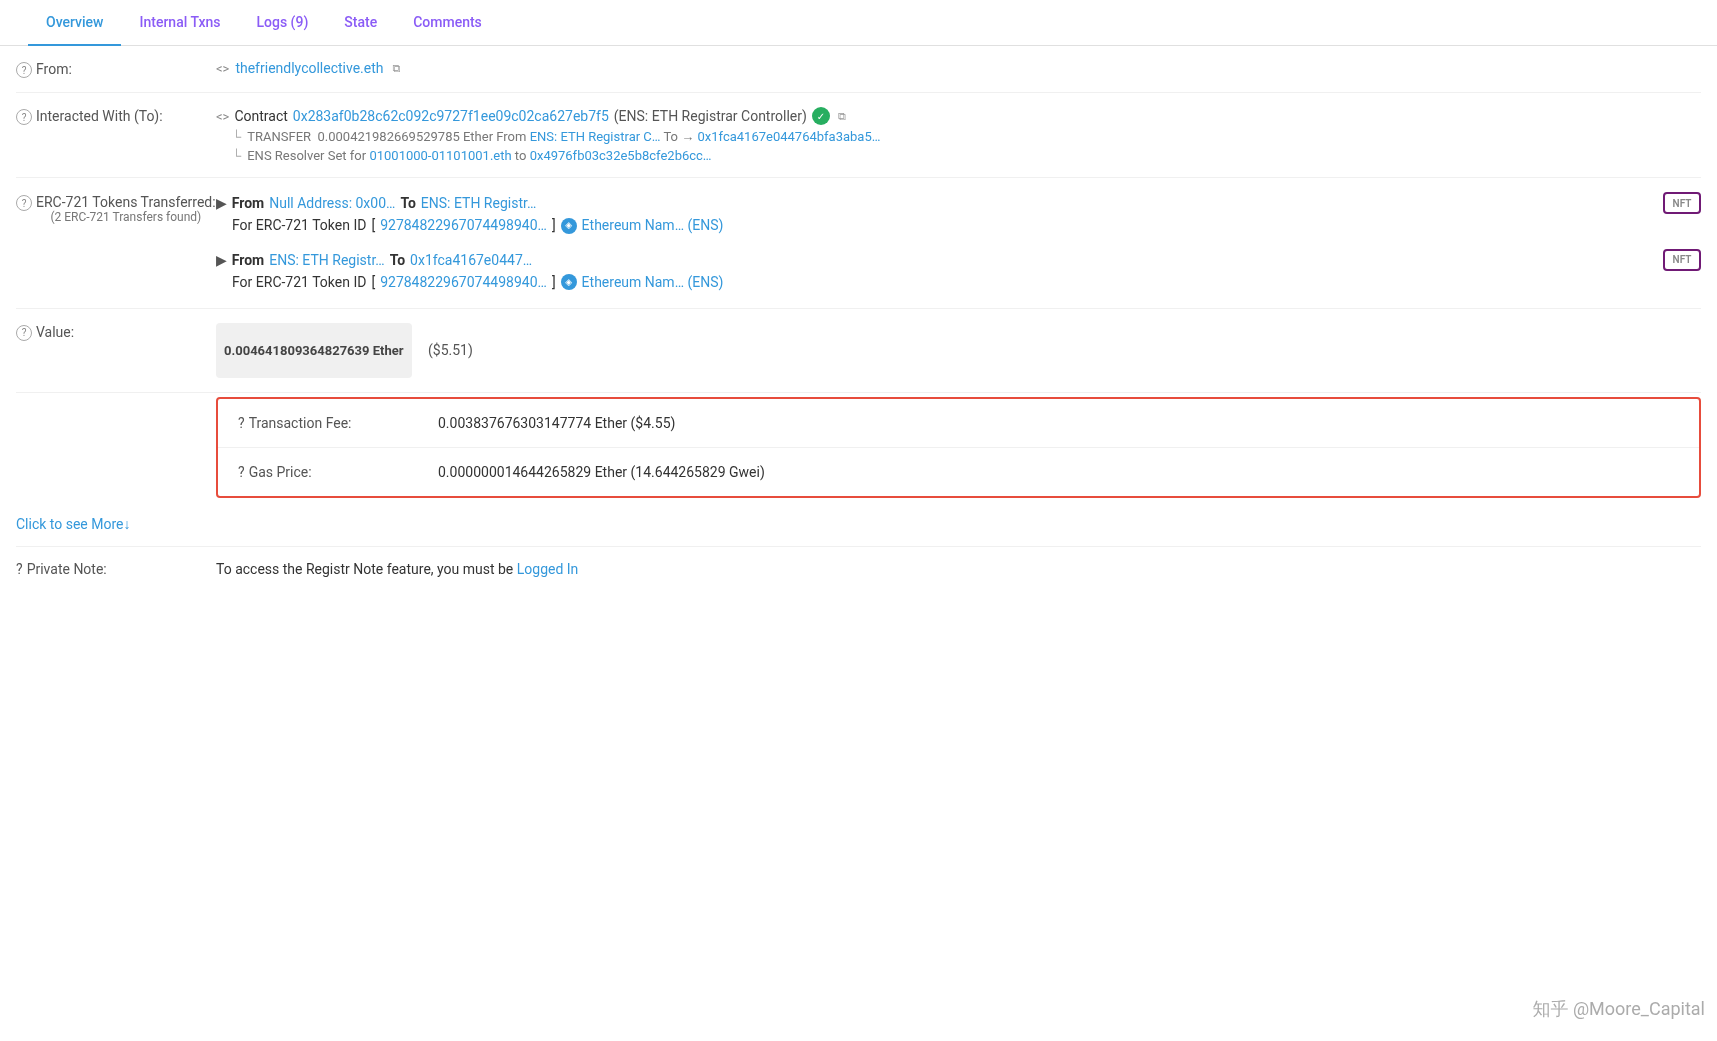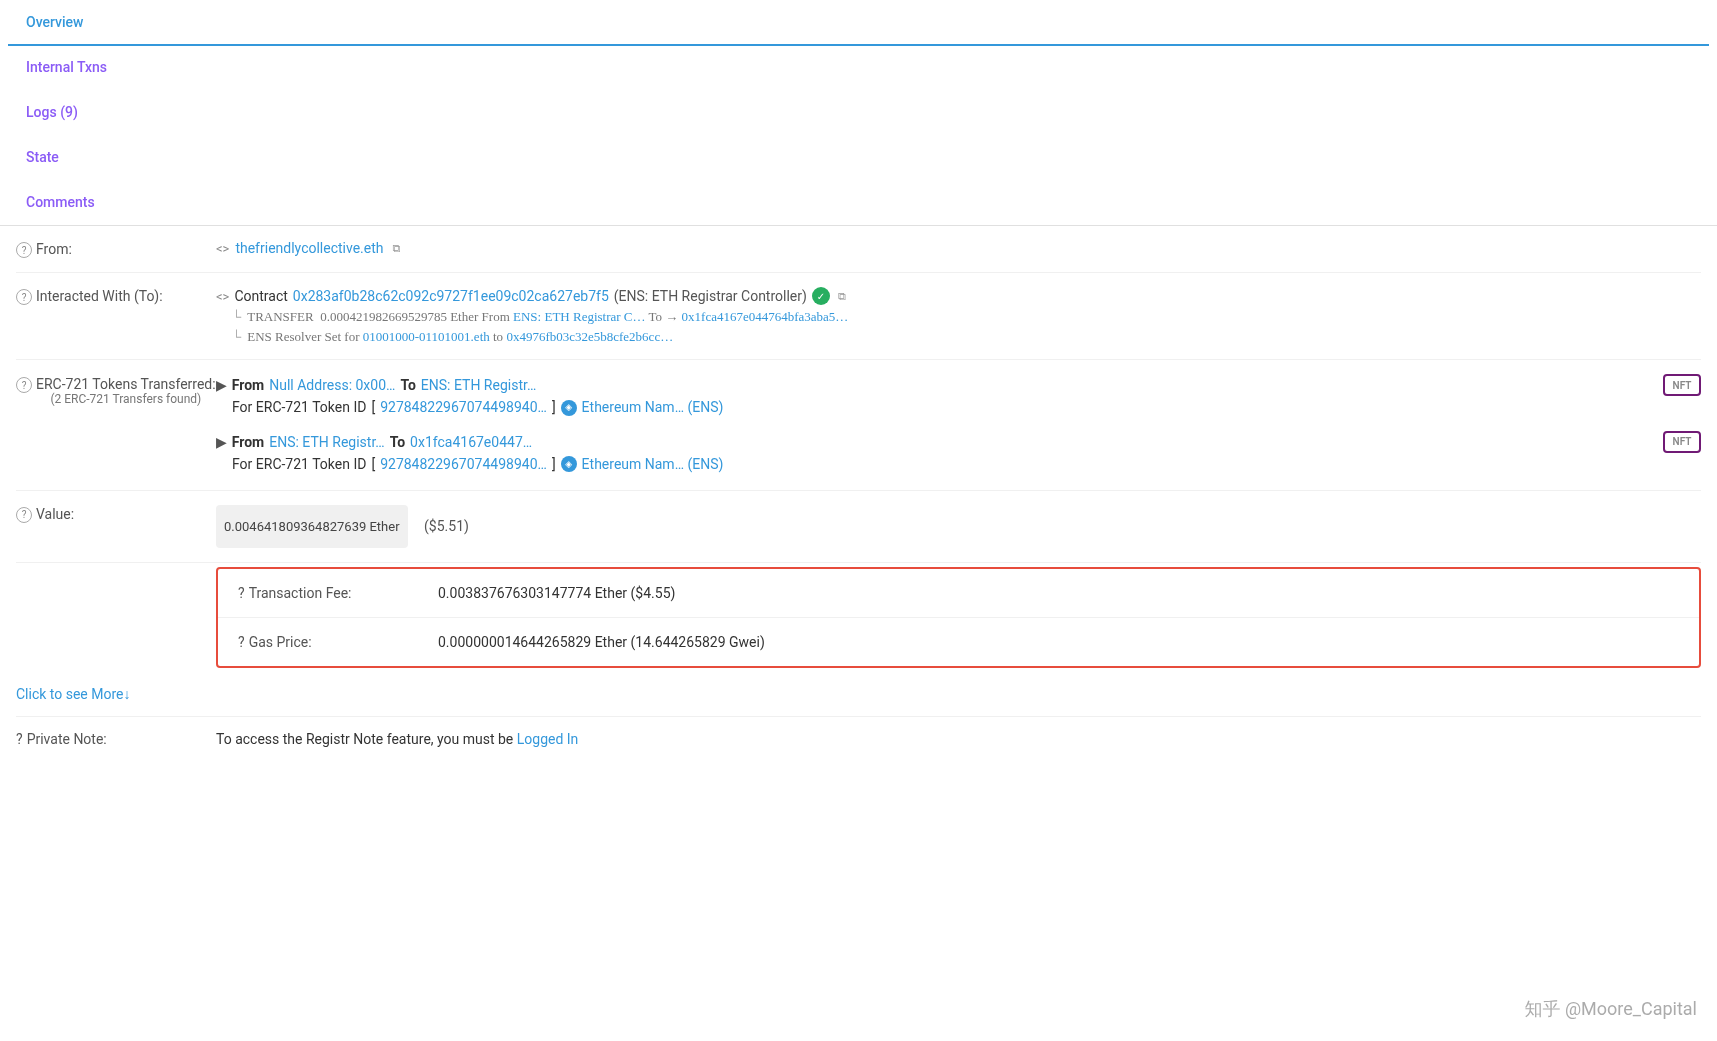"Overview" .tabs { flex-direction: column -> none; padding: 0 8px -> 0 28px }
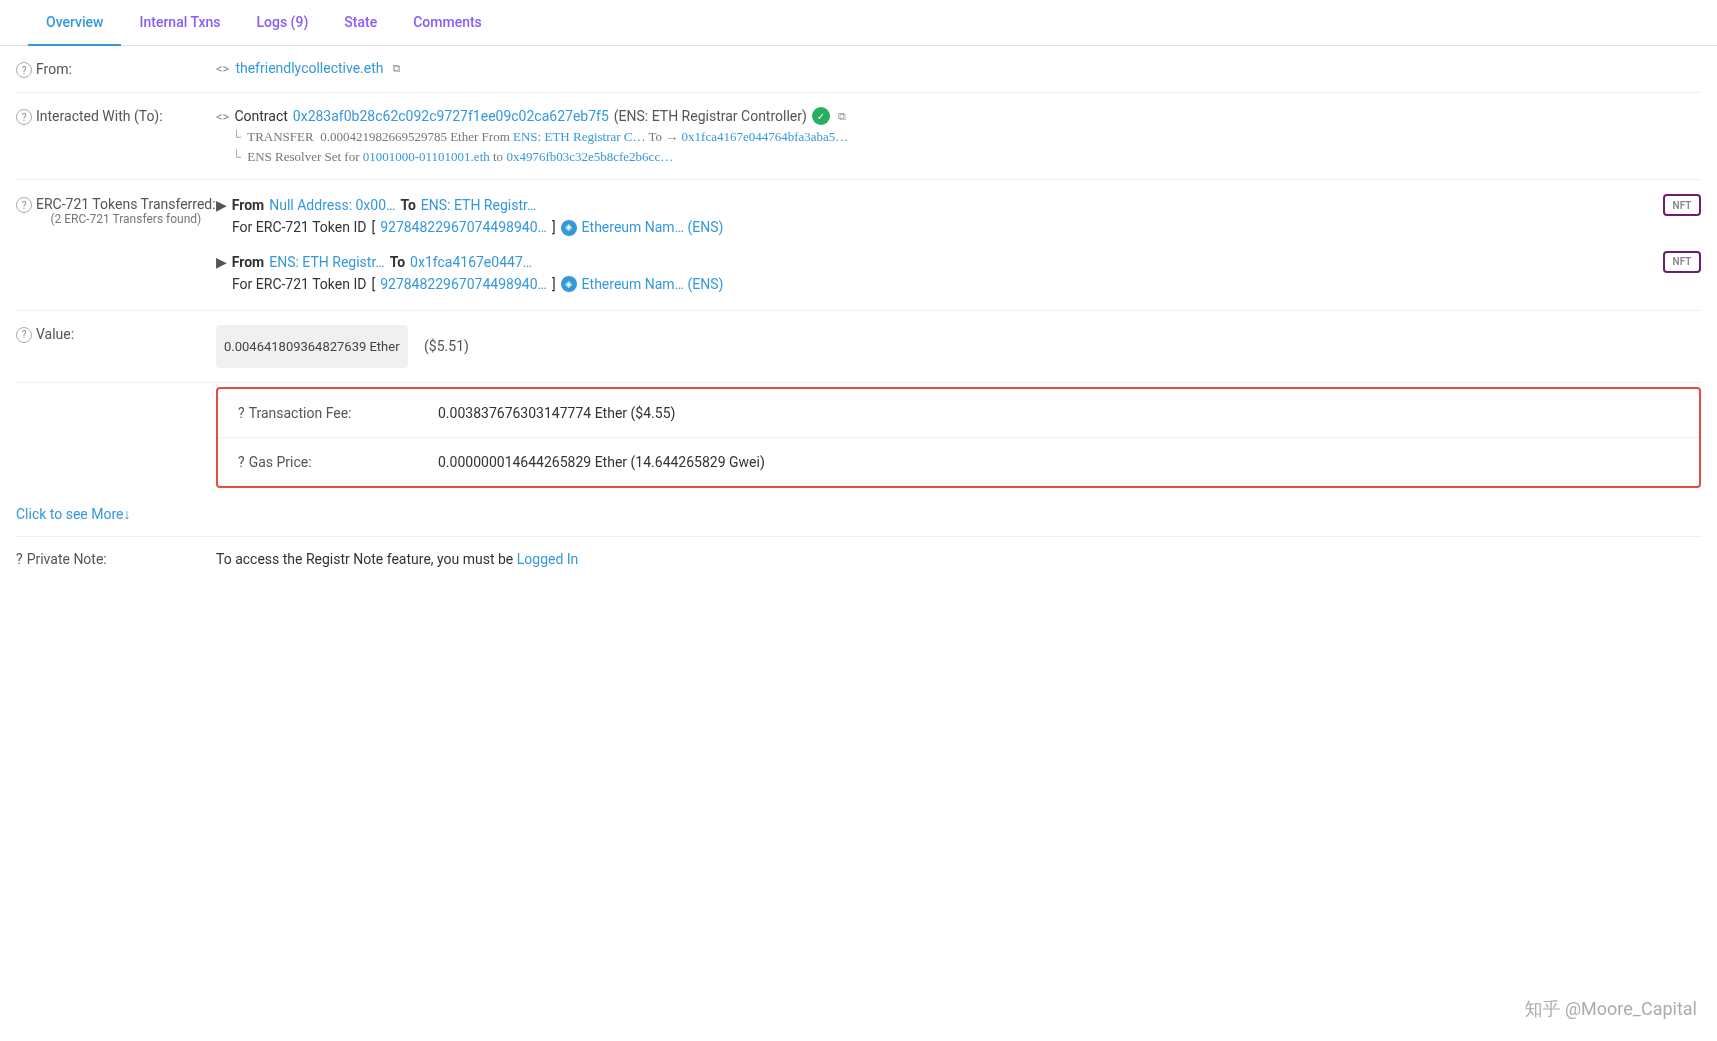"TRANSFER 0.000421982669529785 Ether From" .transfer-indent { font-family: Liberation Serif, serif -> none }
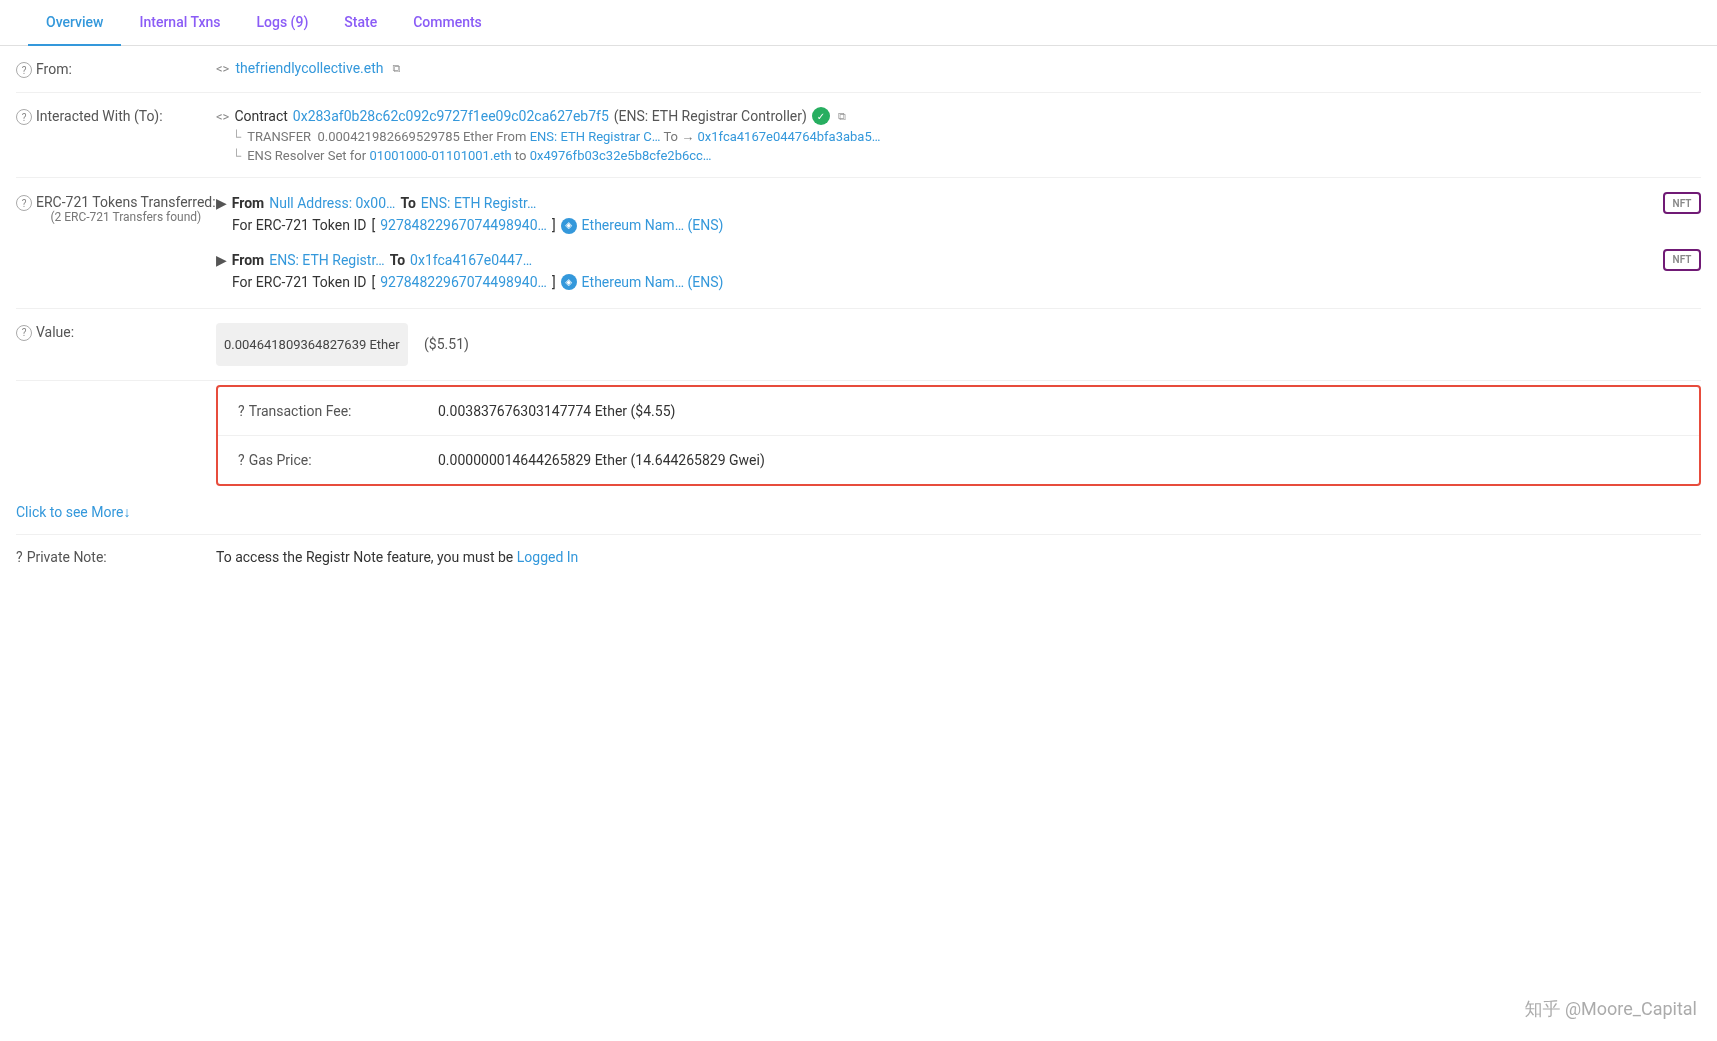"0.004641809364827639 Ether" .value-badge { font-weight: none -> bold; padding: 14px 8px -> 20px 8px }
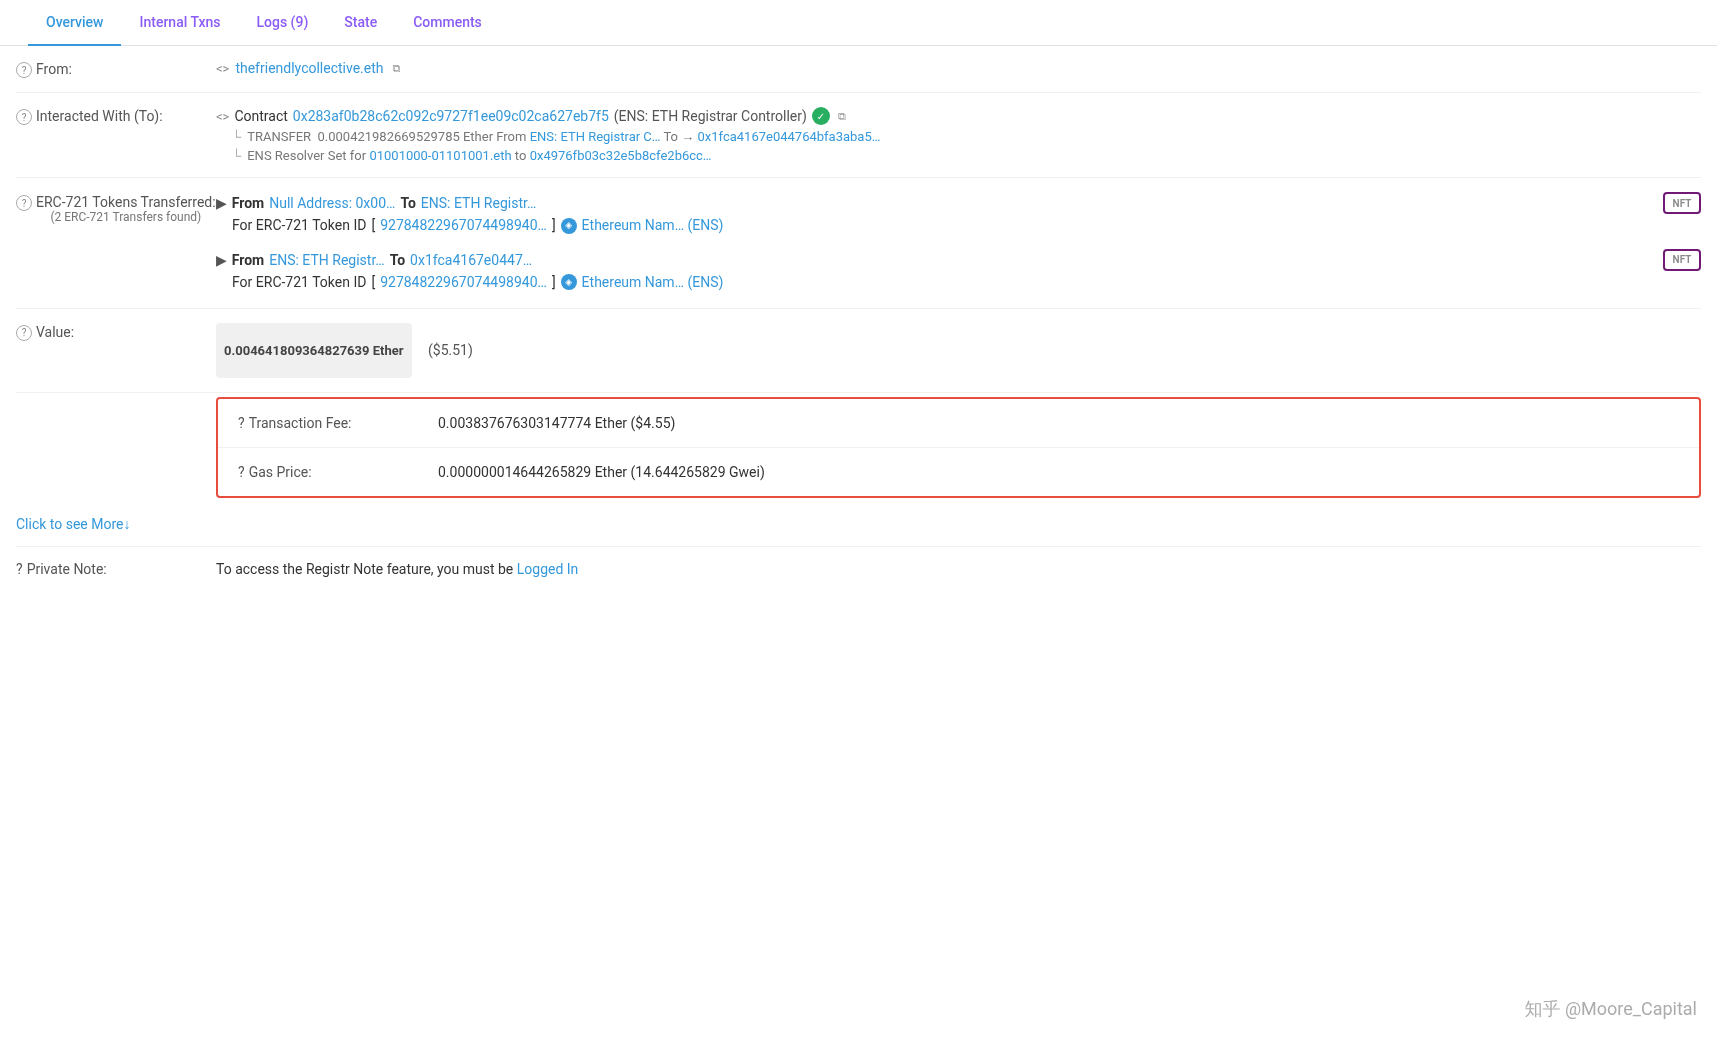"知乎 @Moore_Capital" .watermark { right: 20px -> 12px }
